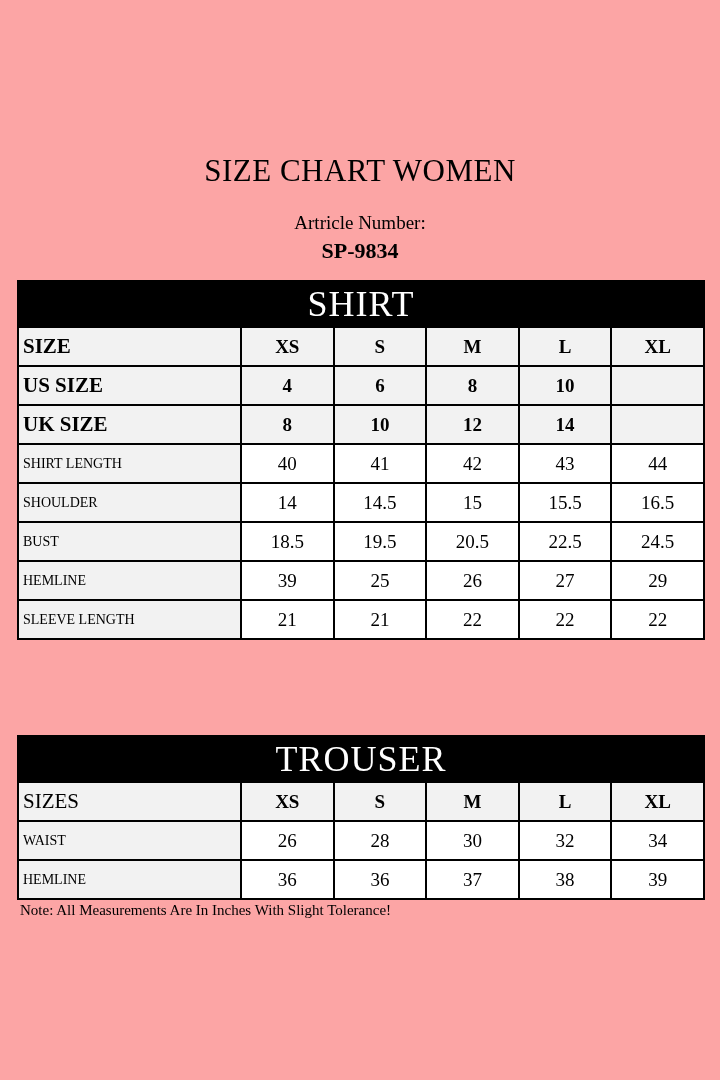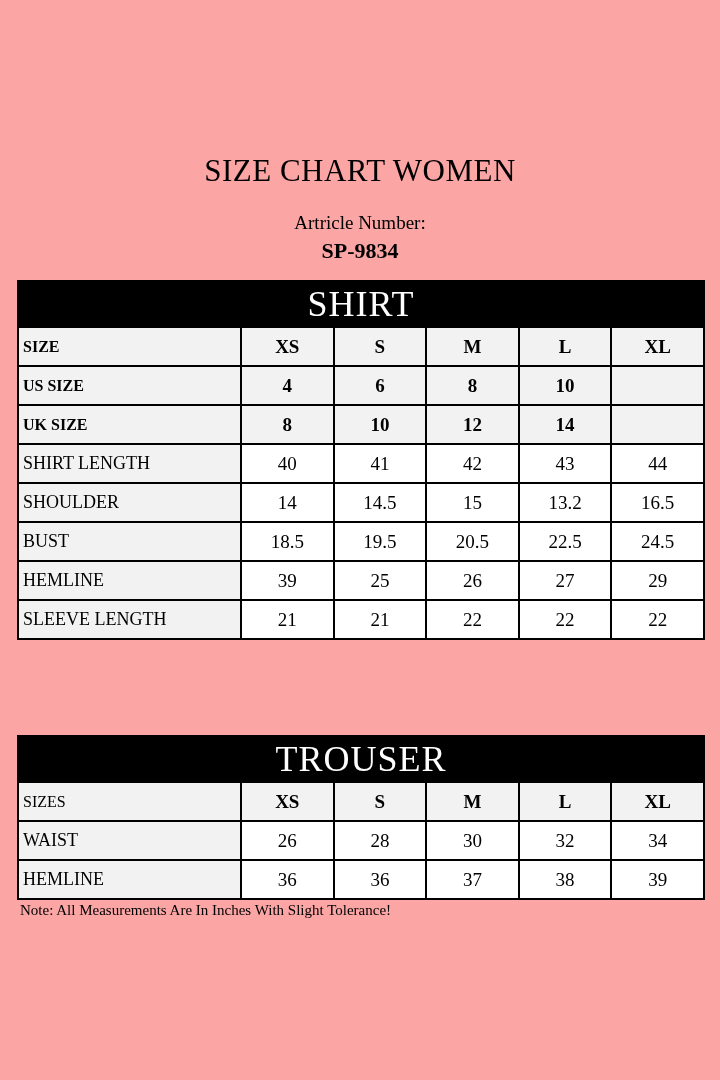"SIZE" .size-table td.label-lg { font-size: 16px -> 21px }
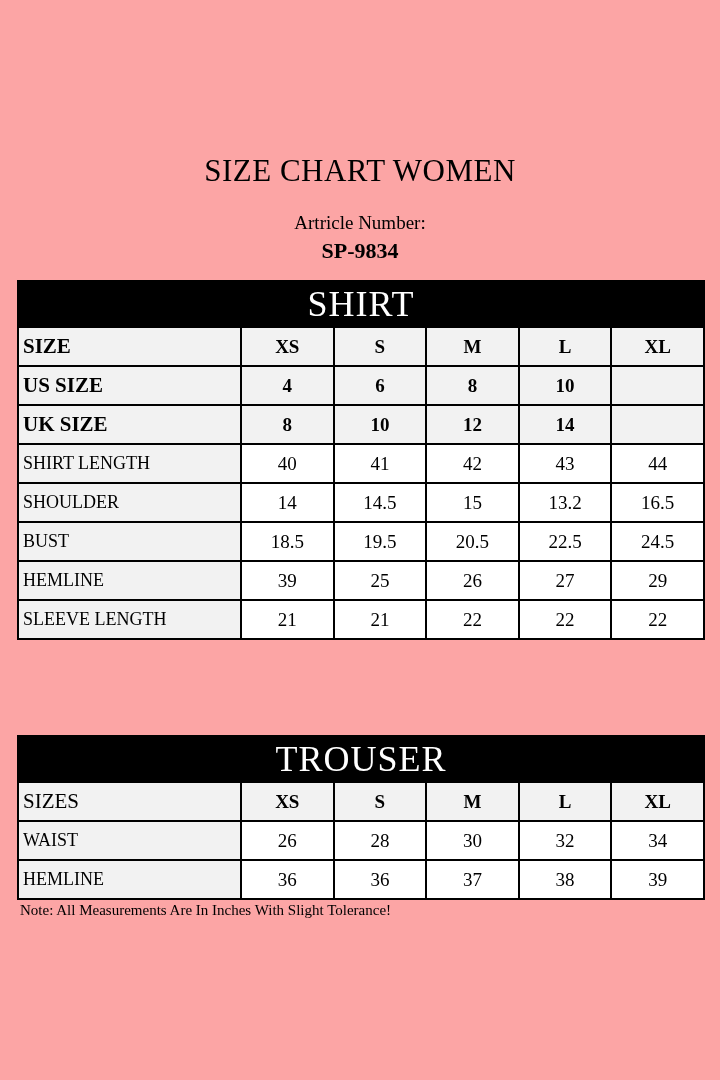"SHIRT LENGTH" .size-table td.label-cell { font-size: 18px -> 14px }
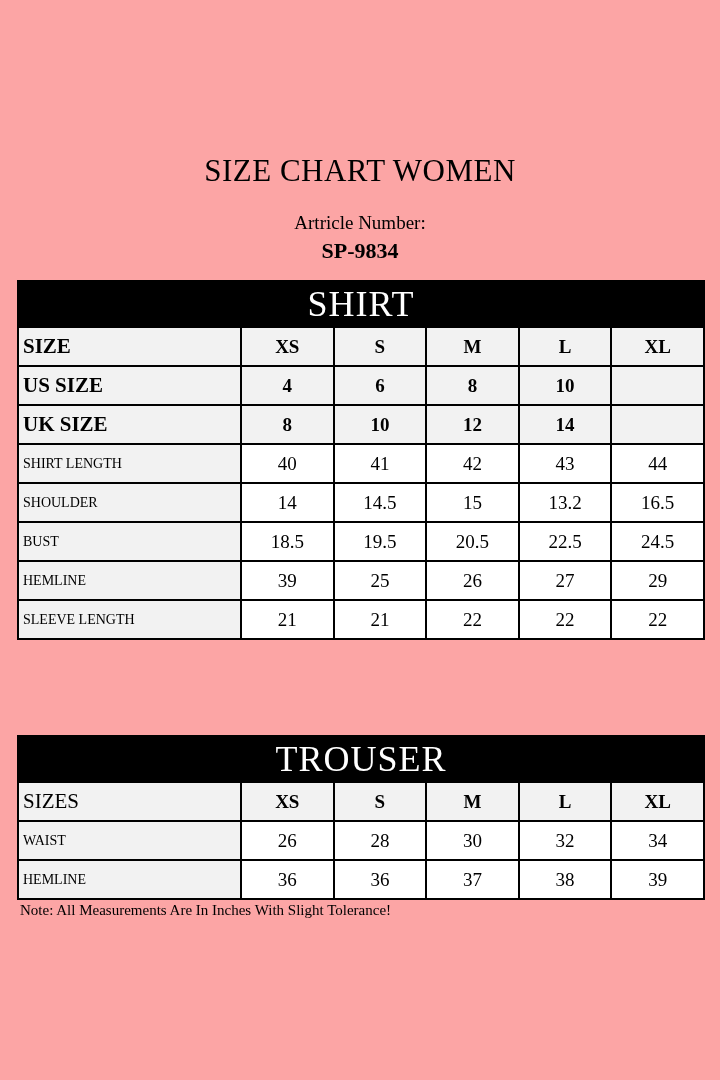"13.2" td { text: 13.2 -> 15.5 }
